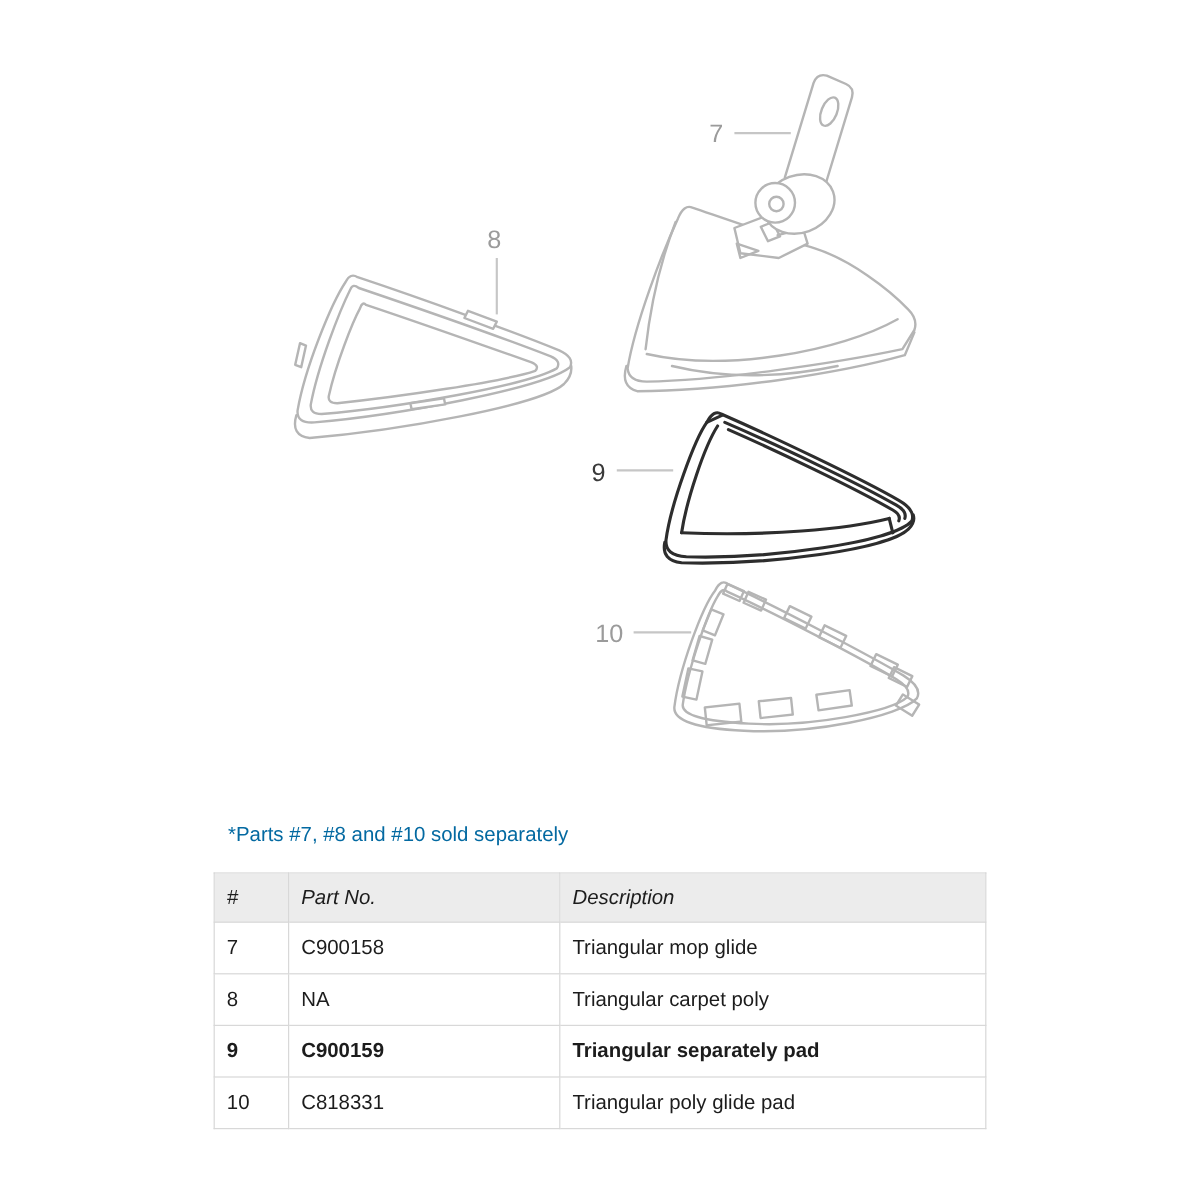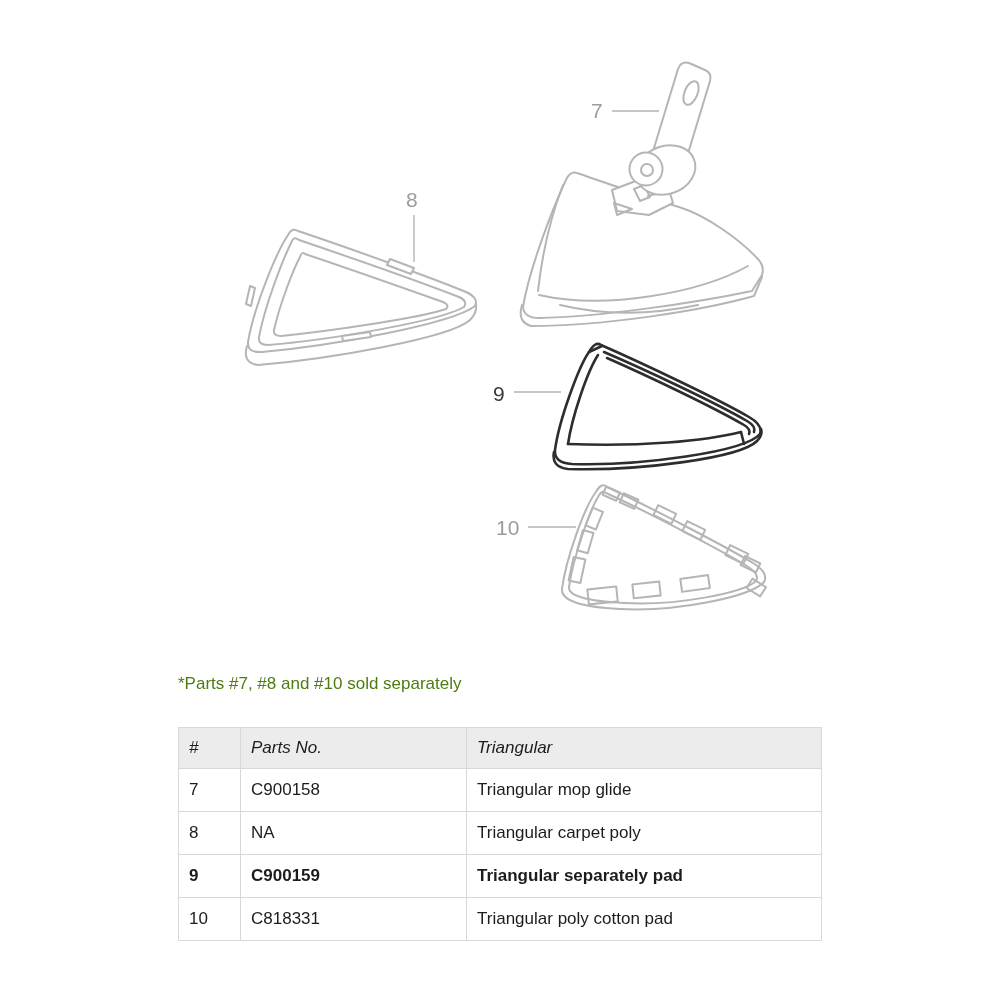"*Parts #7, #8 and #10" .note { color: #4d7c0f -> #0369a1; margin: 0 -> 12px }
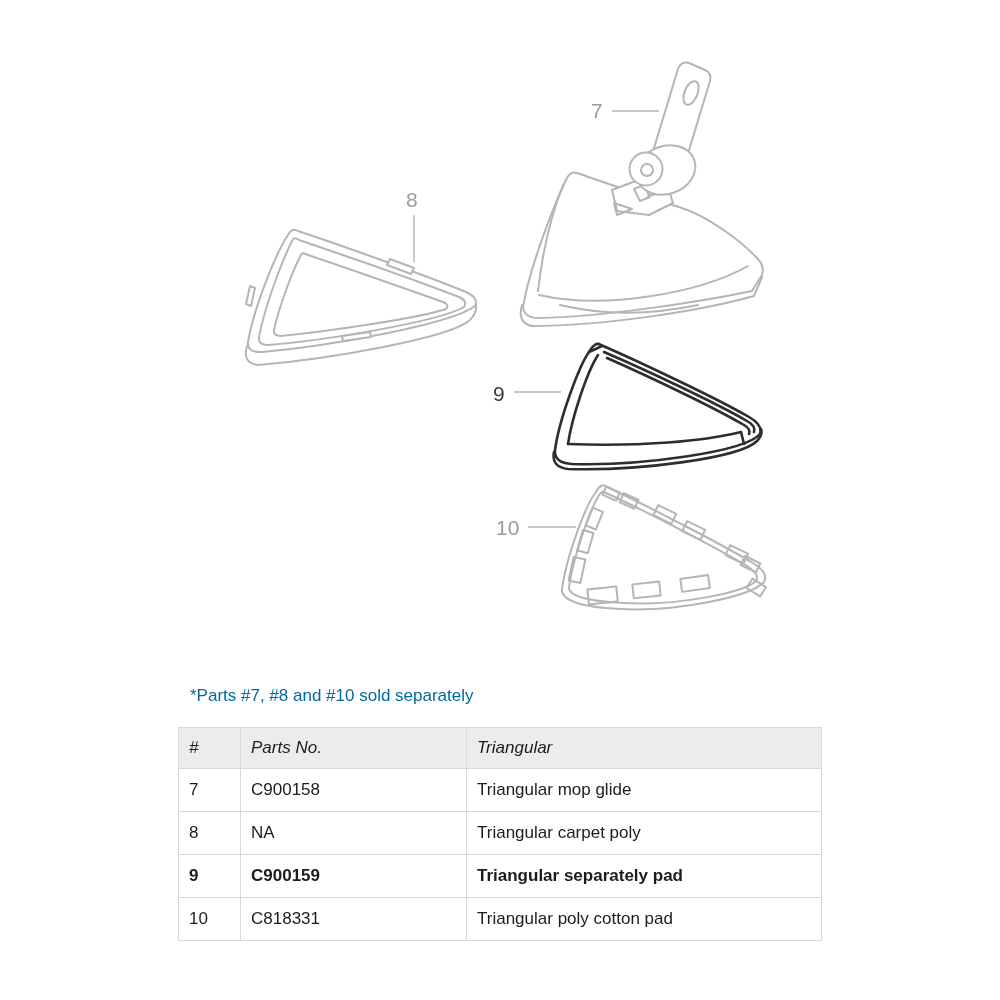"Parts No." th { text: Parts -> Part }
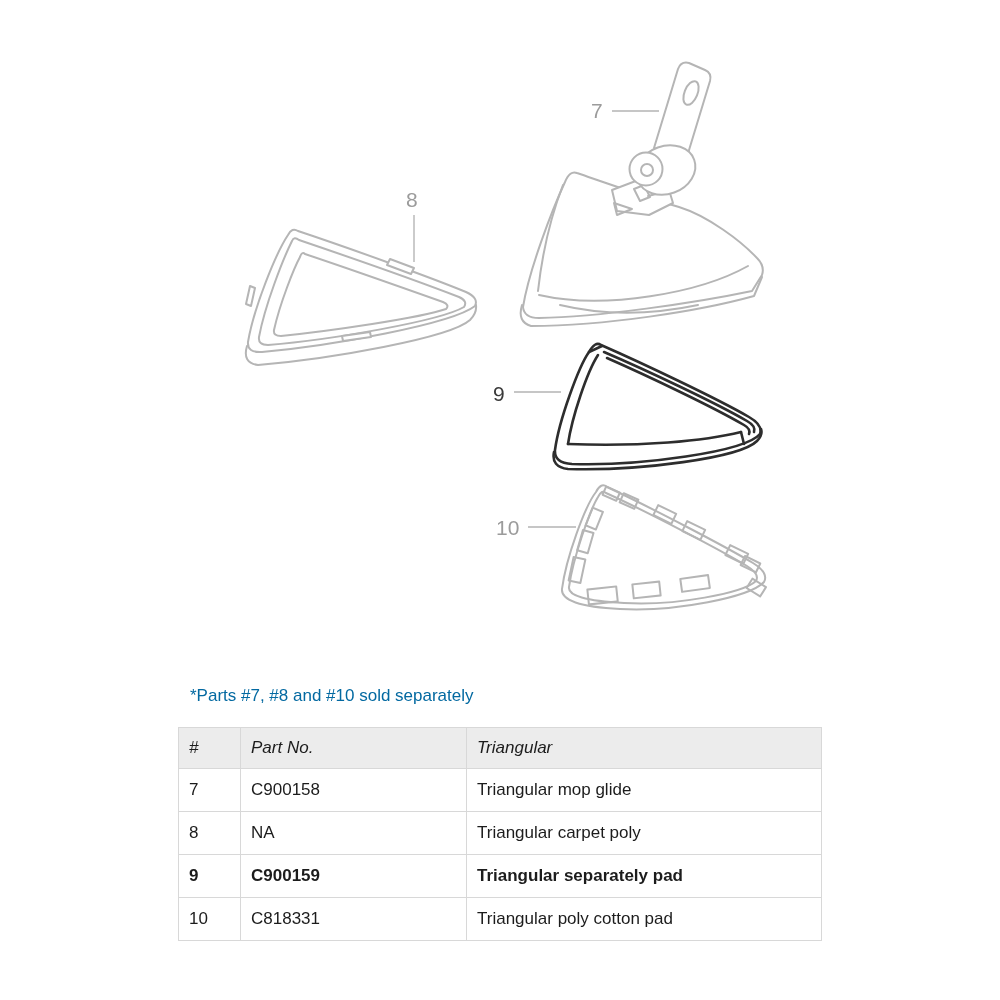"Triangular" th { text: Triangular -> Description }
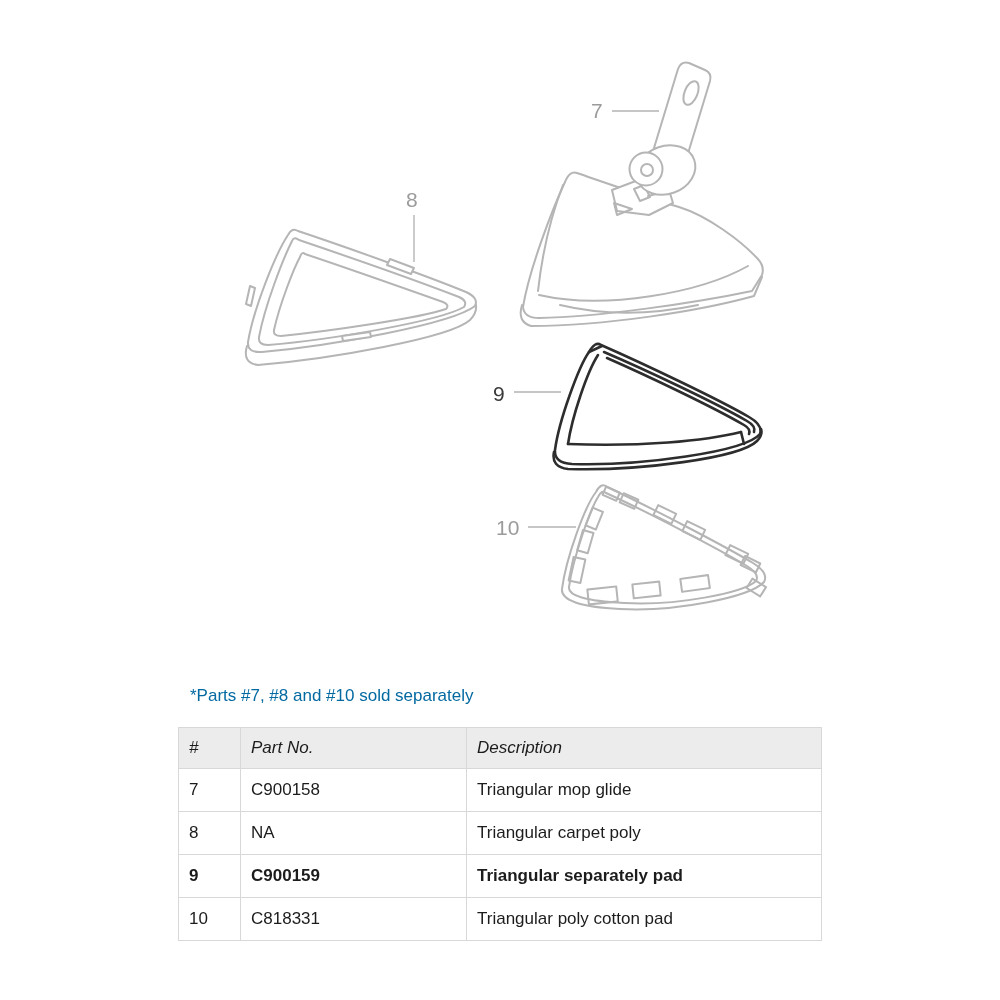"Triangular poly cotton pad" td { text: cotton -> glide }
